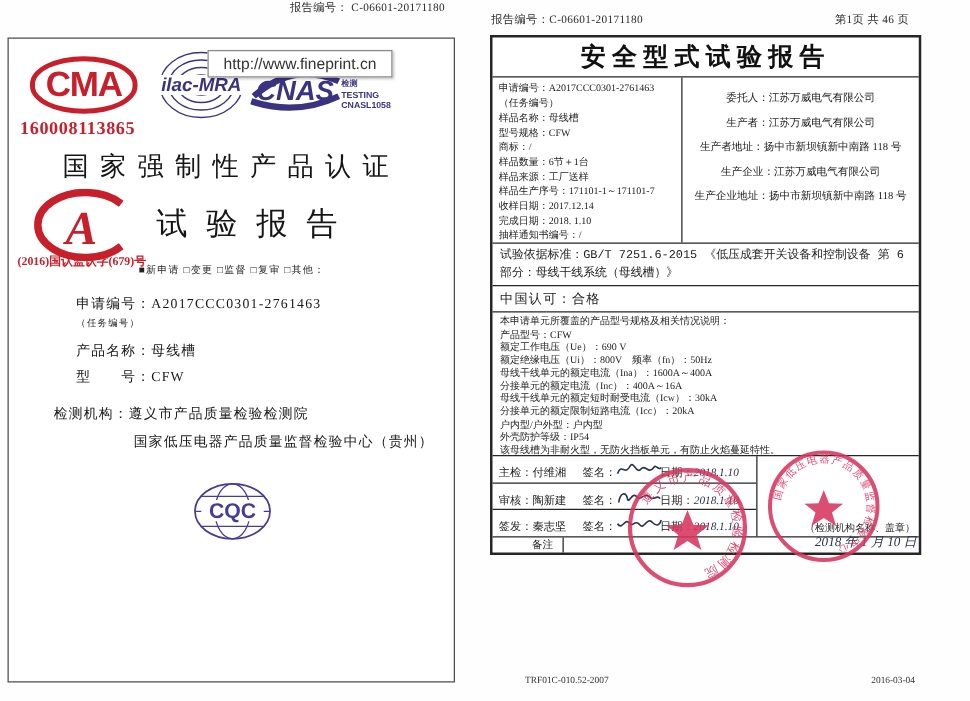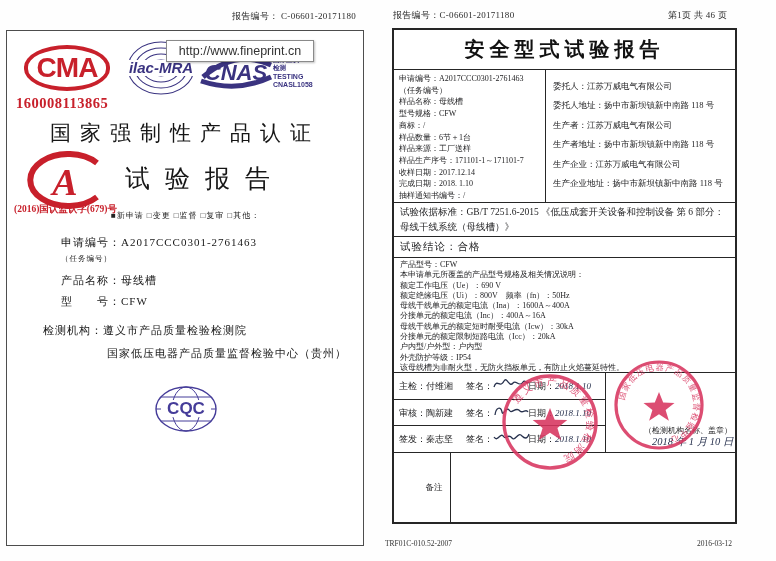"报告编号： C-06601-20171180" div.hdr { top: 10px -> 0 }
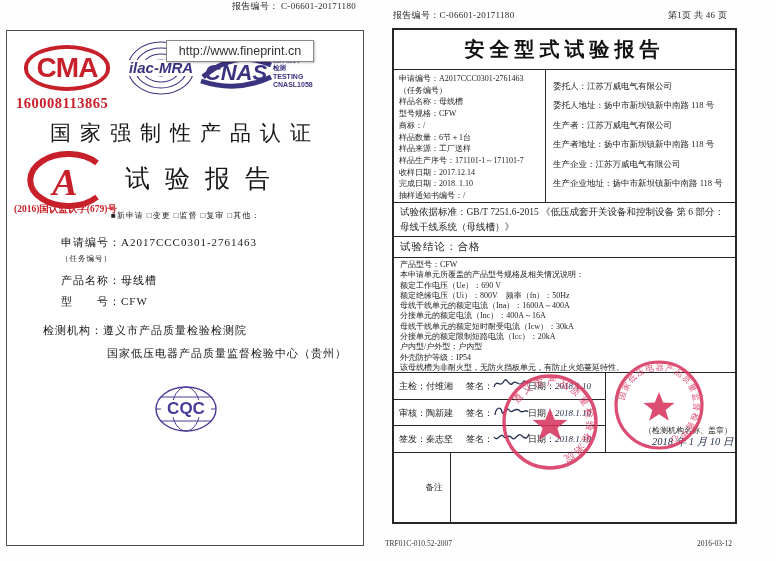"安全型式试验报告" .table { height: 496px -> 416px }
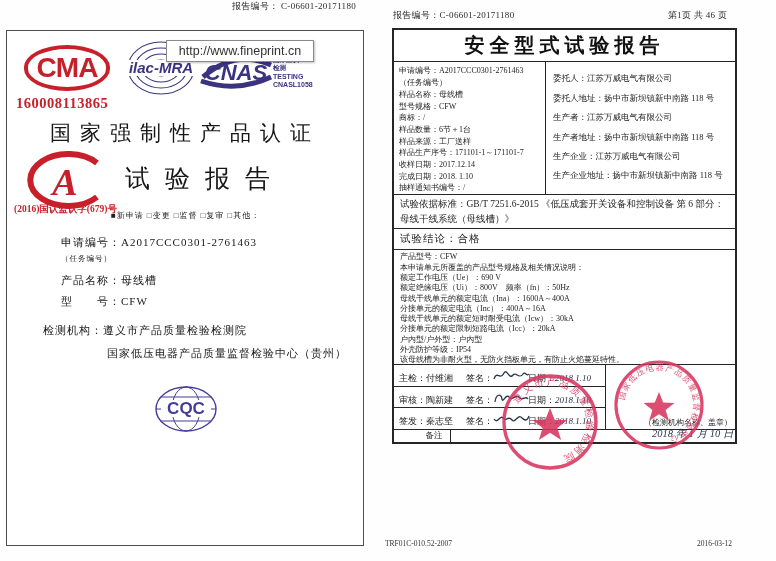"委托人：江苏万威电气有限公司" .info-right { text-align: none -> center }
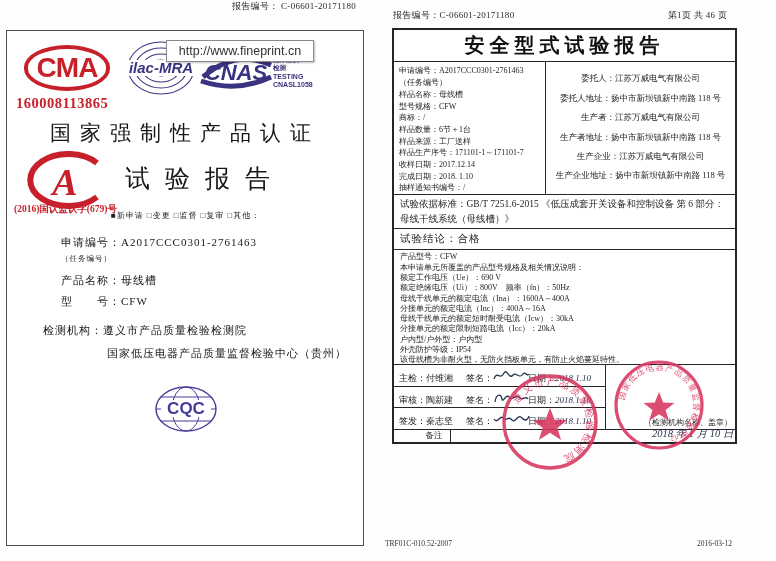"委托人地址：扬中市新坝镇新中南路 118 号" div { html: <div>委托人地址：扬中市新坝镇新中南路 118 号</div> -> none }
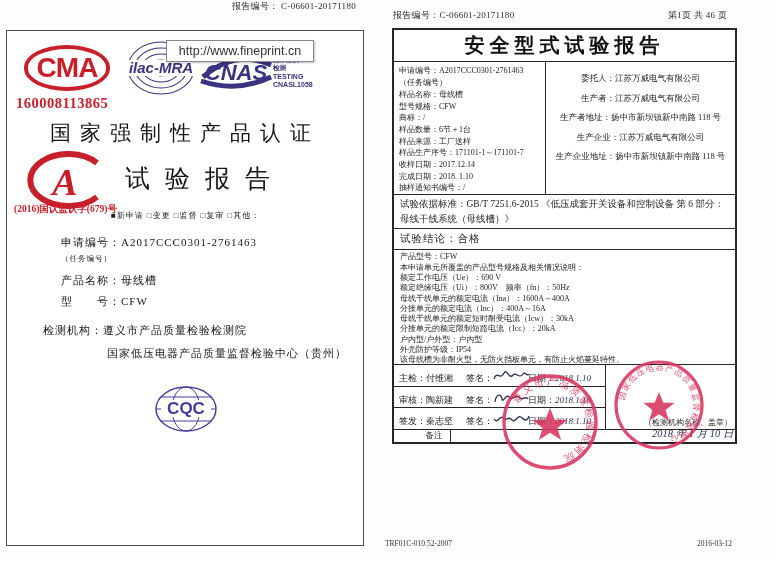"试验依据标准：GB/T 7251.6-2015 《低压成套开关设备和控制设备 第" .r-std { font-family: none -> Liberation Mono, monospace }
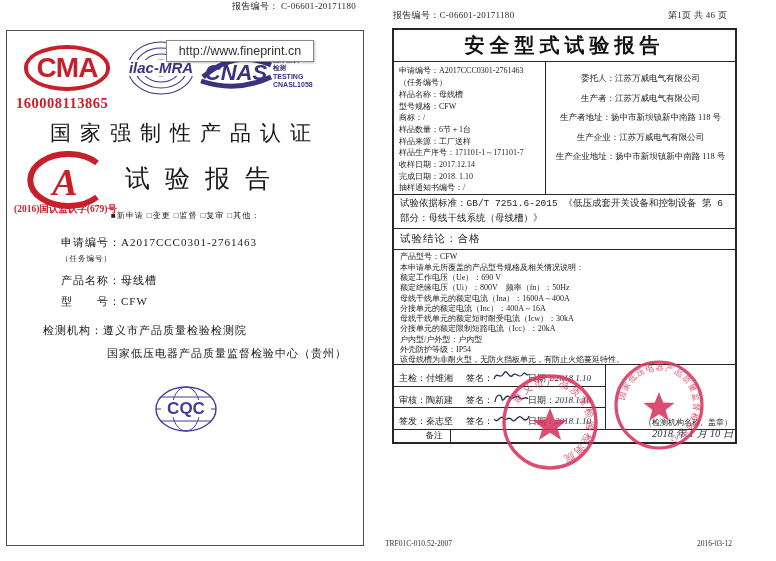"试验结论：合格" div.row { text: 试验结论 -> 中国认可 }
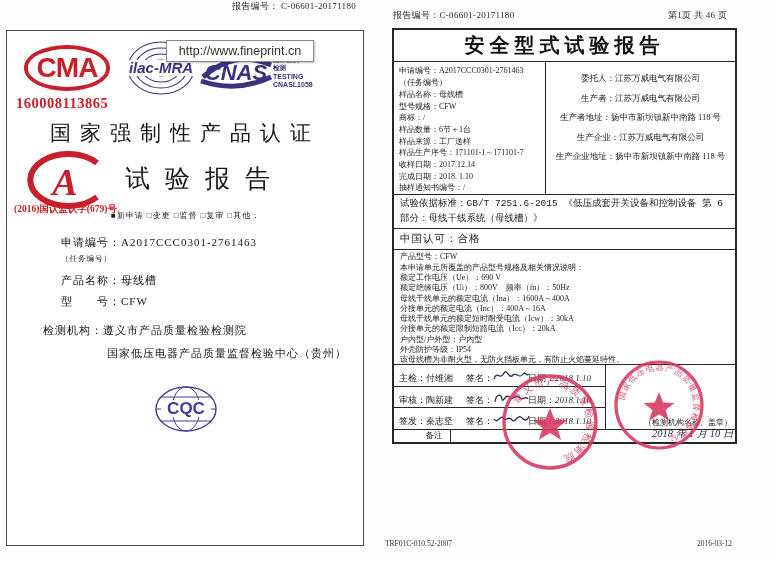"产品型号：CFW" div { order: before "本申请单元所覆盖的产品型号规格及相关情况说明：" -> after "本申请单元所覆盖的产品型号规格及相关情况说明：" }
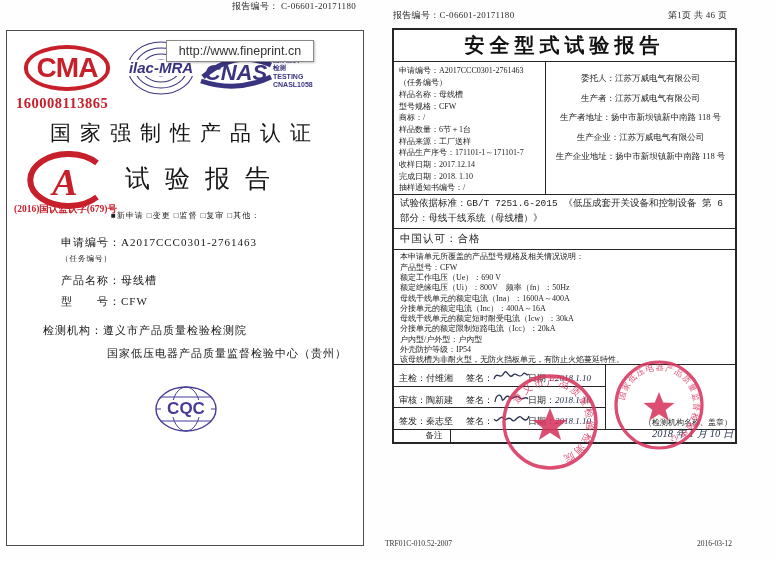"TRF01C-010.52-2007" div.footer { left: 385px -> 420px }
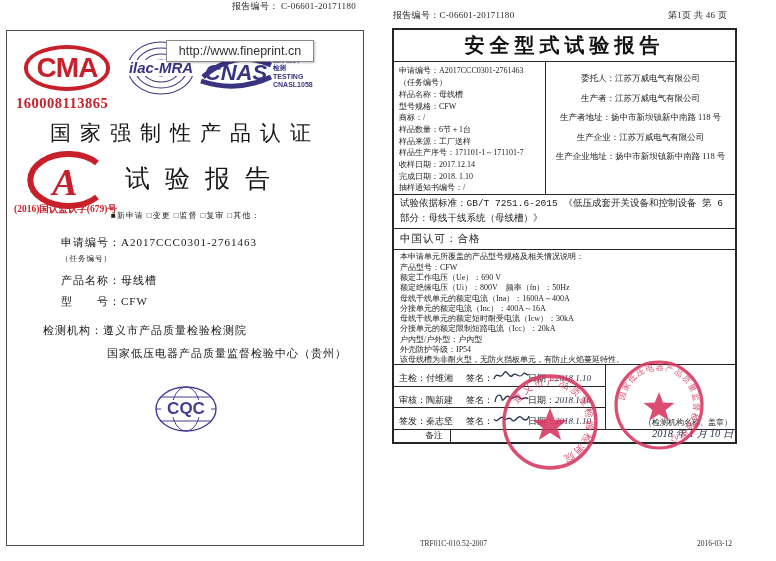"2016-03-12" div.footer { text: 2016-03-12 -> 2016-03-04 }
